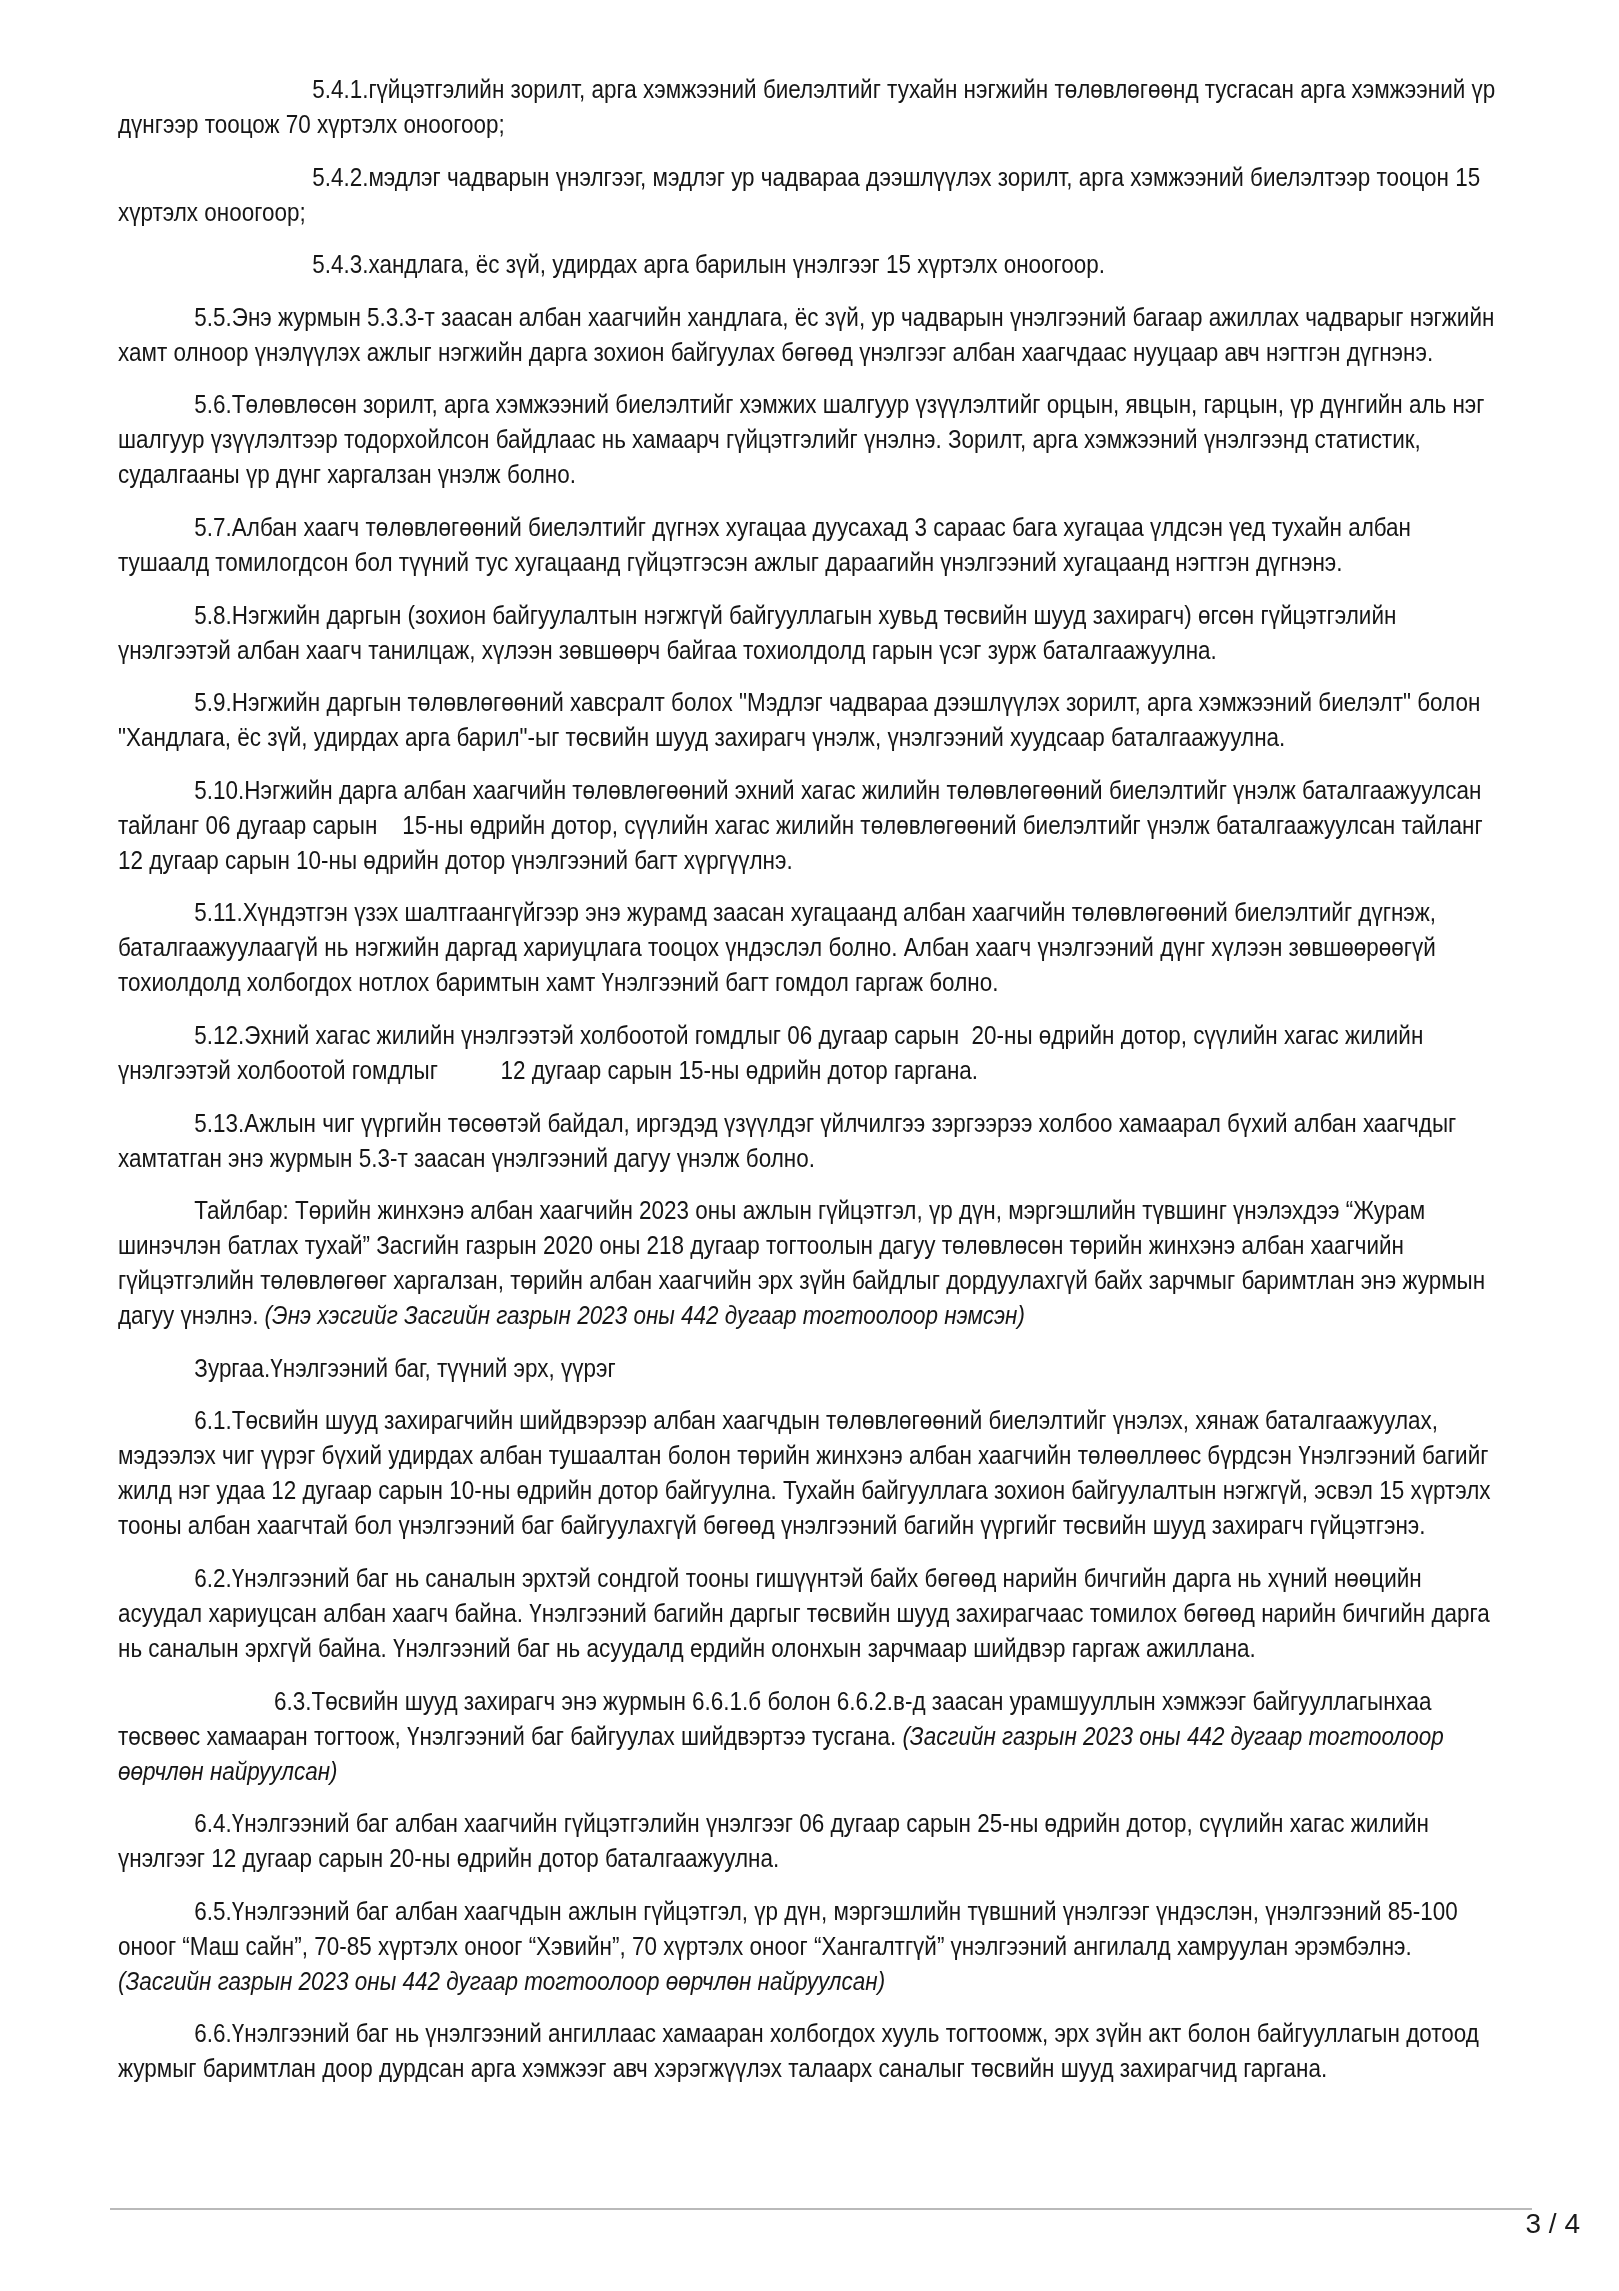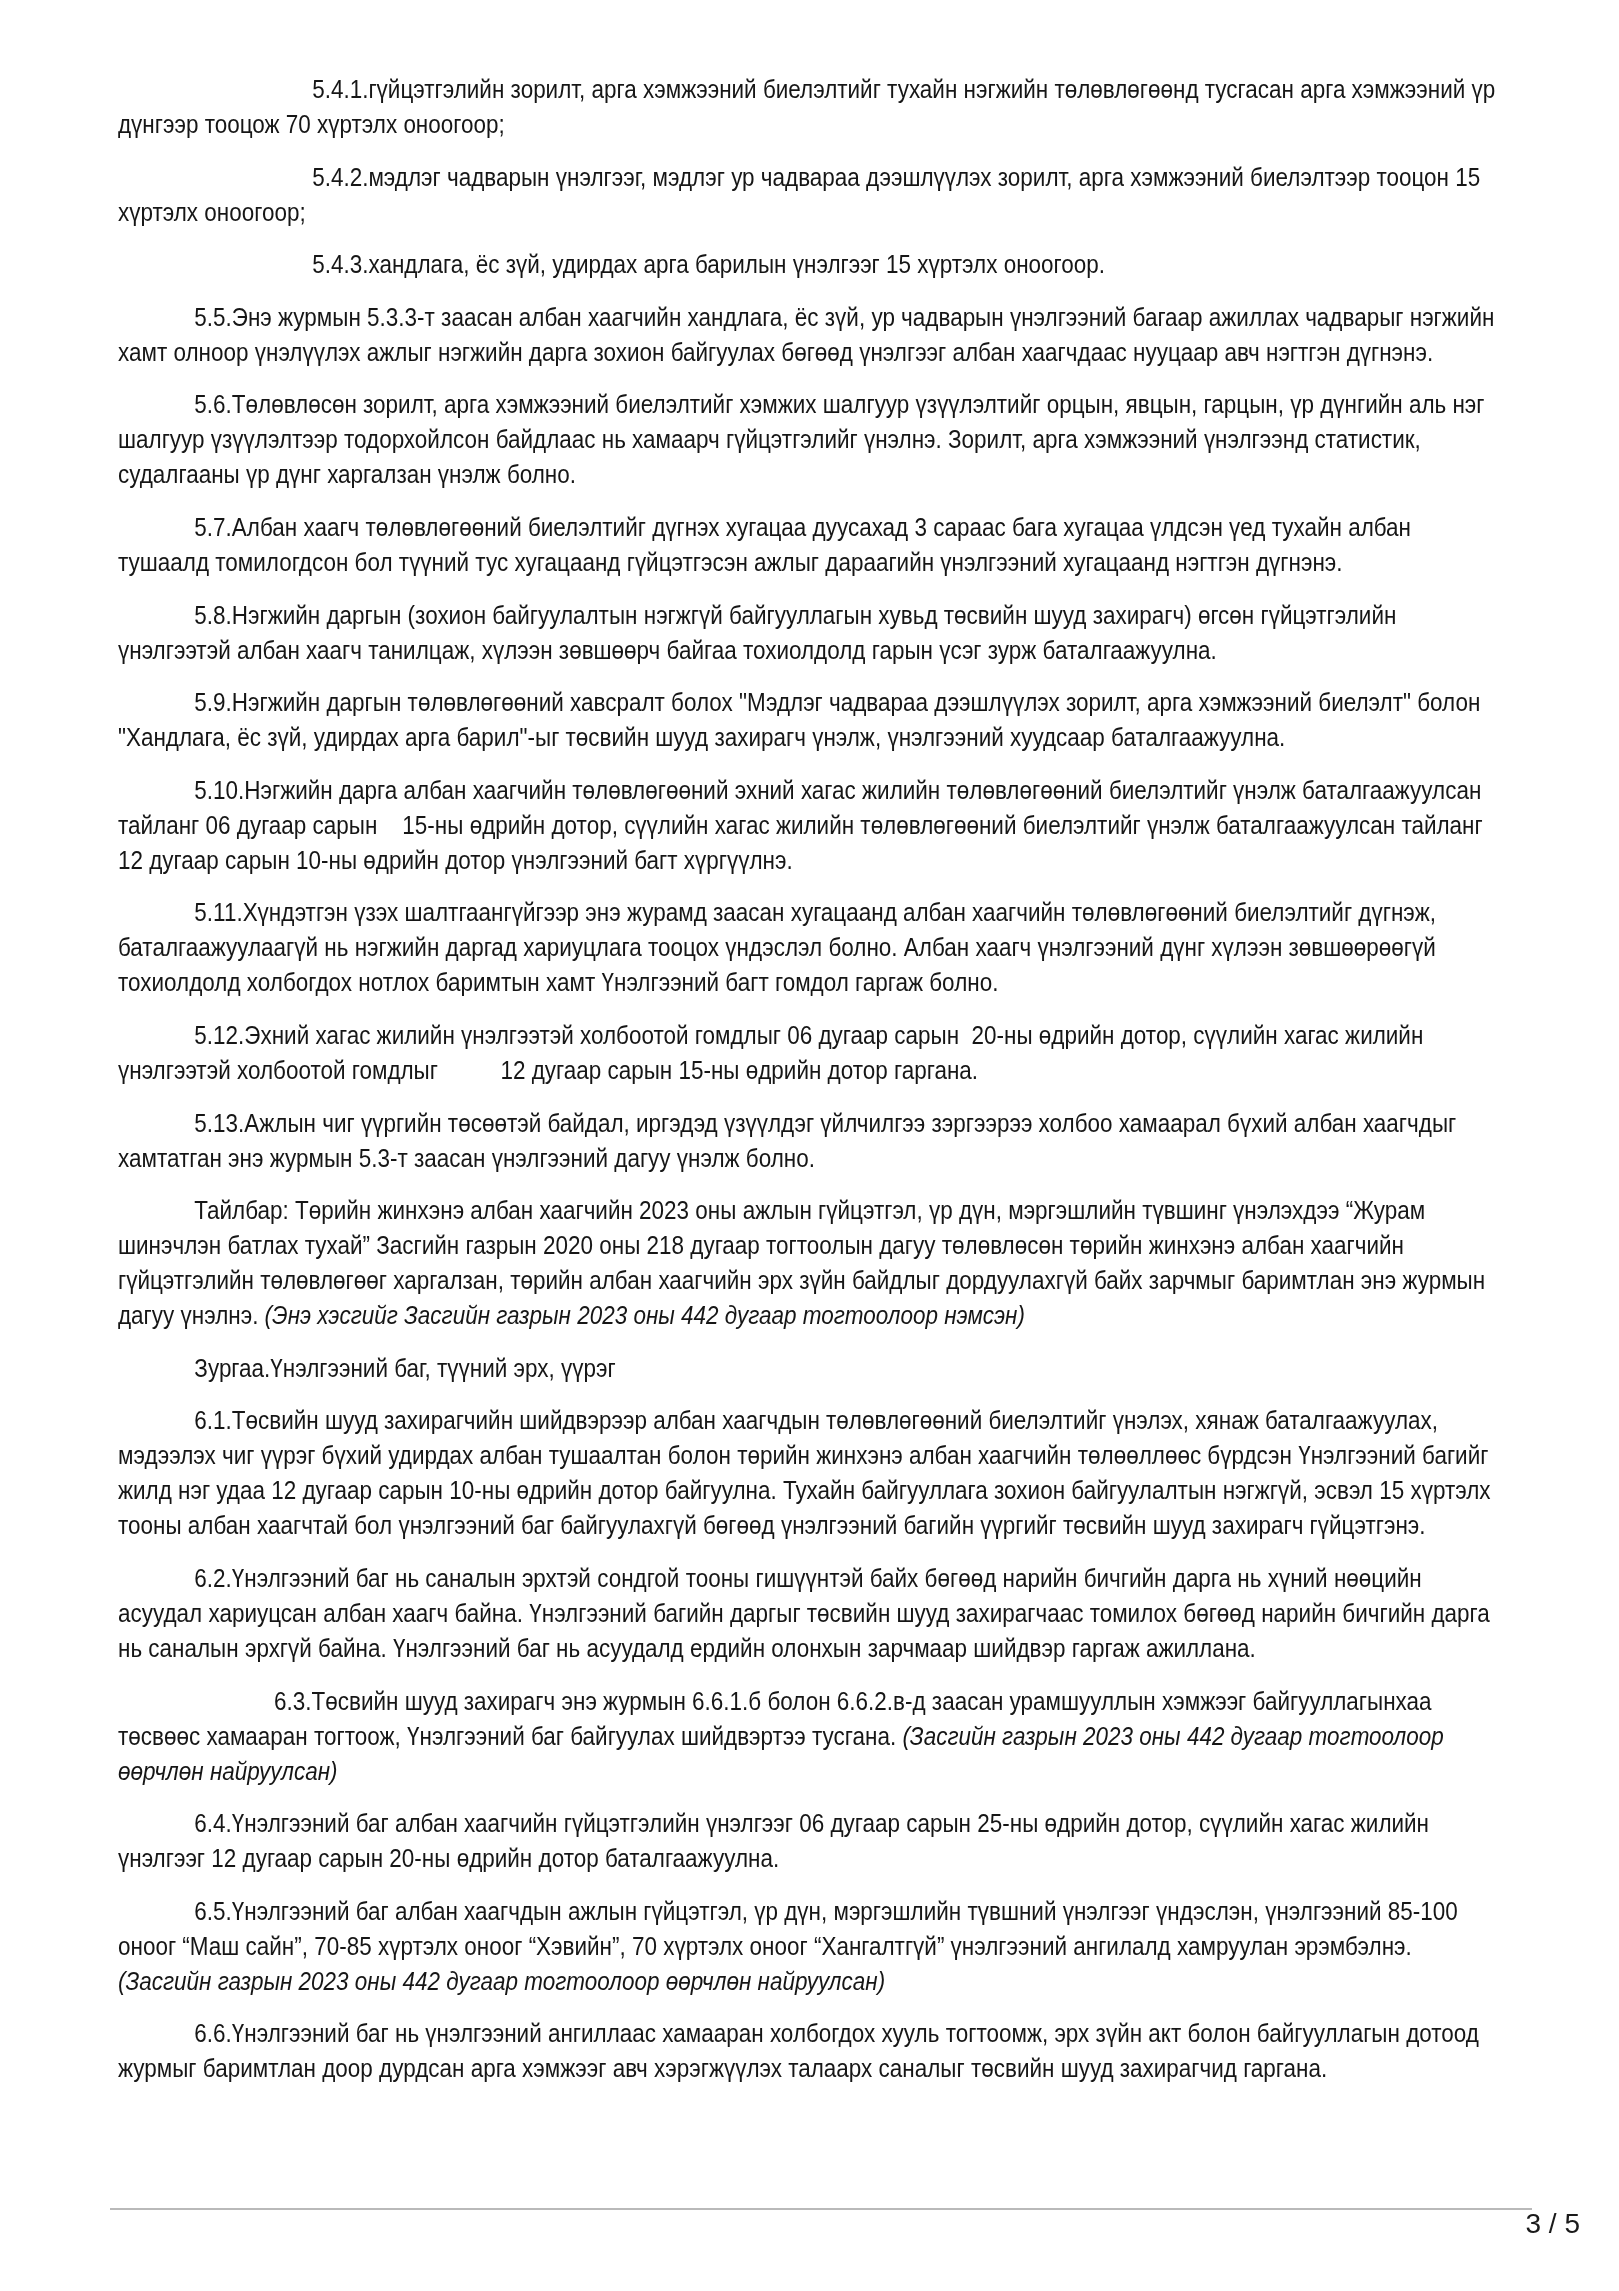"3 / 5" div.page-number { text: 5 -> 4 }
